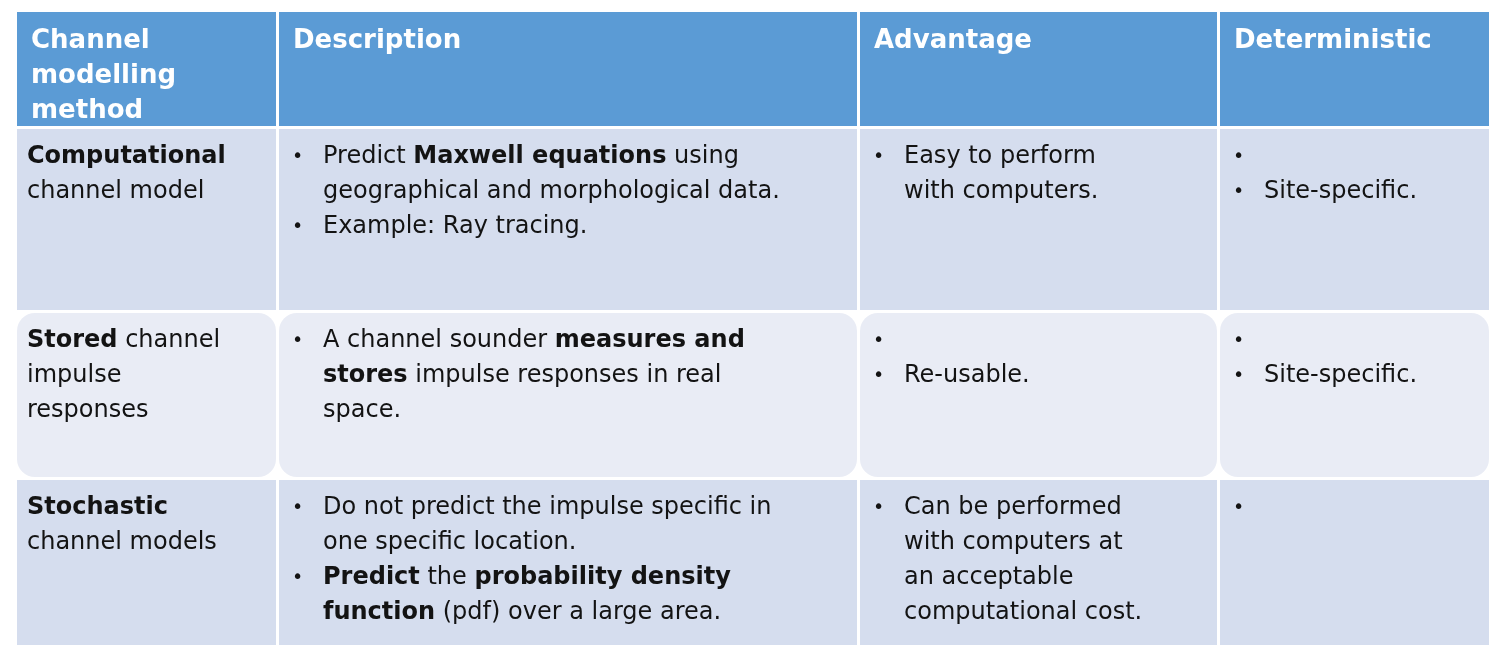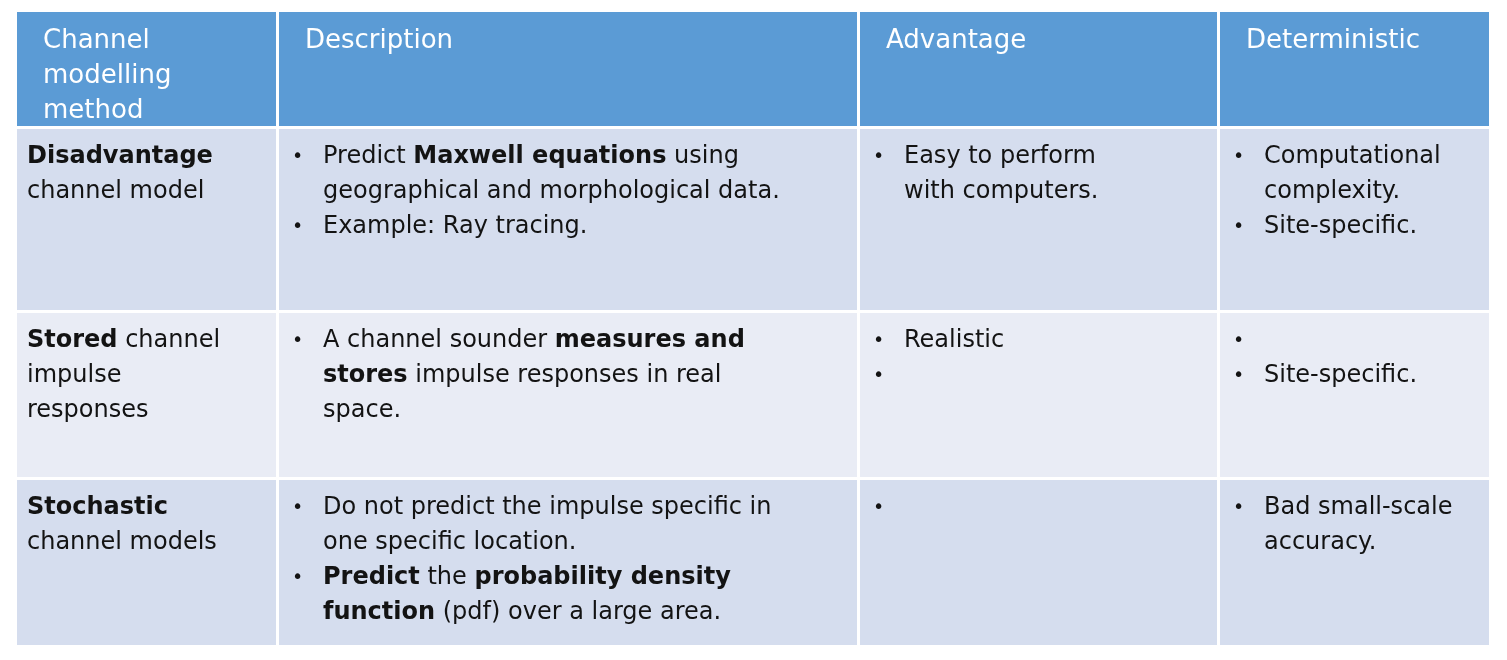"Channel modelling method" .th { font-weight: normal -> bold; padding: 10px 10px 8px 26px -> 10px 10px 8px 14px }
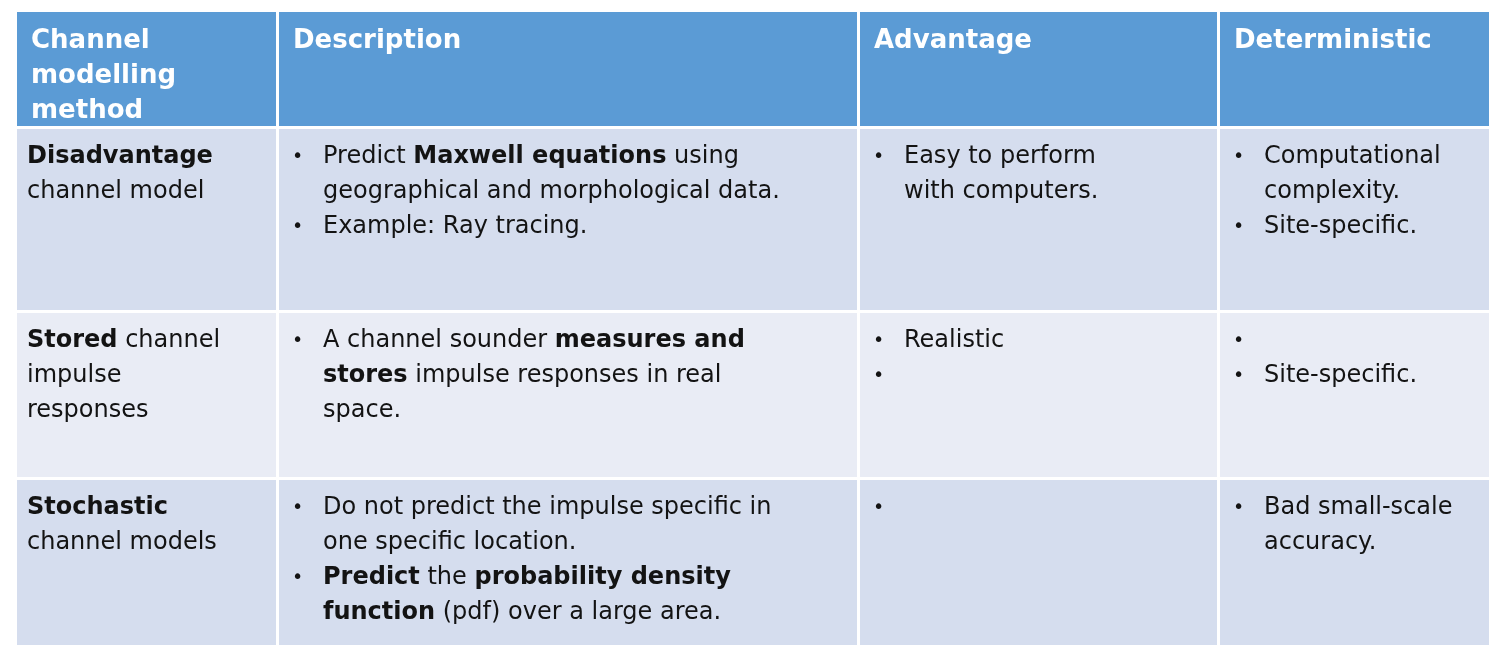"Disadvantage" b { text: Disadvantage -> Computational }
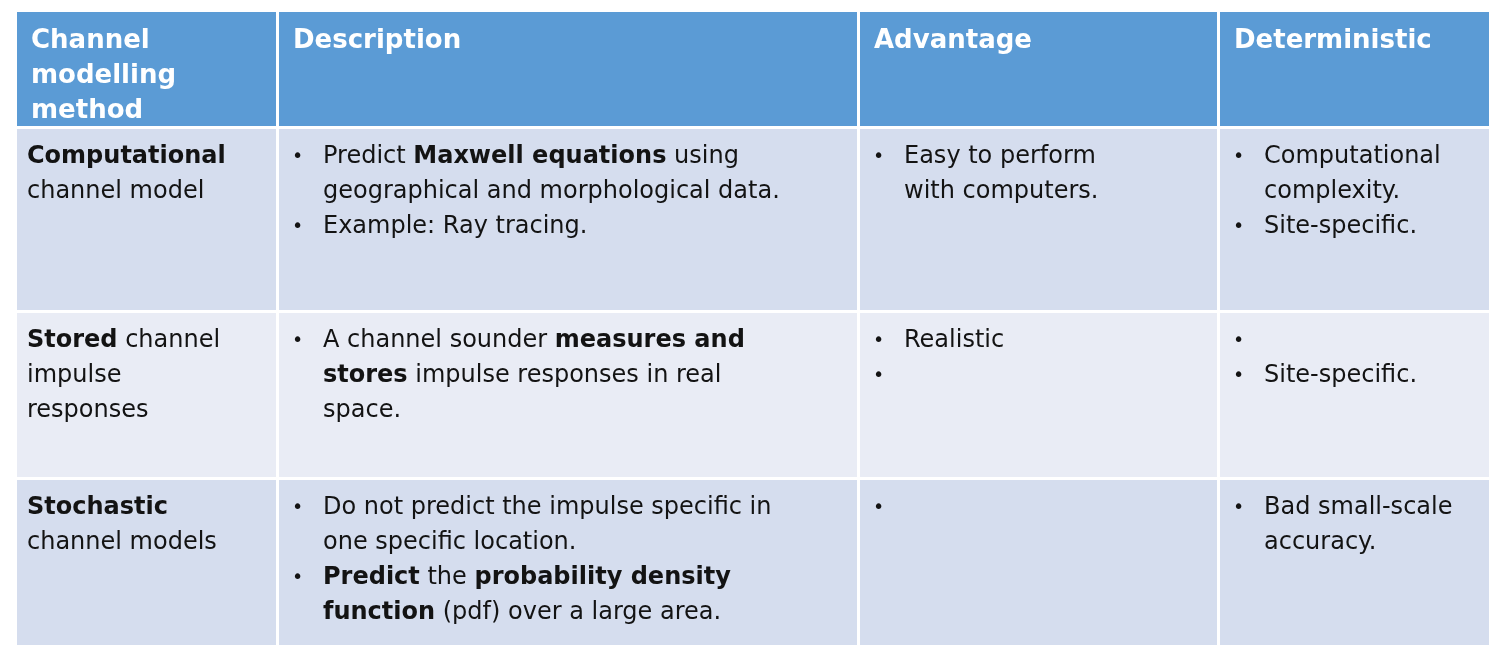"Computational complexity." div.itext { html: <div><span>Computational complexity.</span></div> -> none }
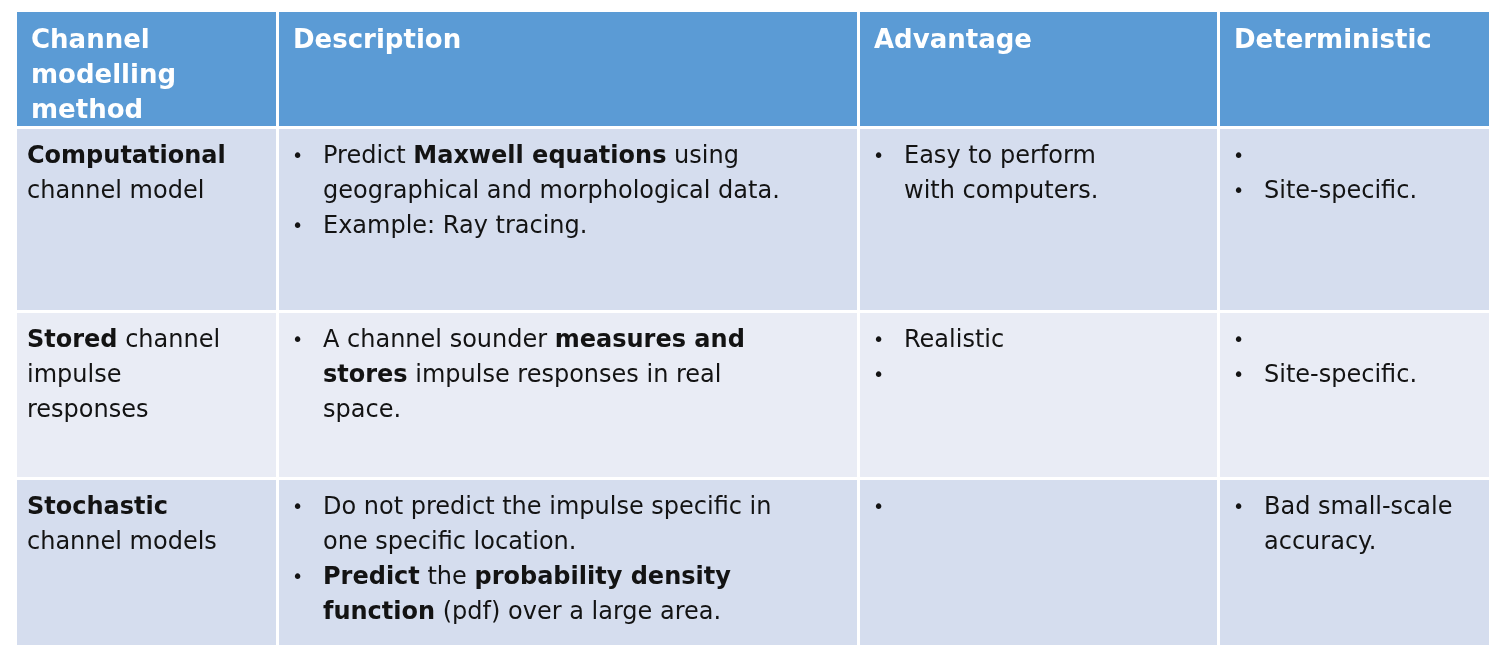"Stored channel impulse responses" .band-b .td { border-radius: none -> 18px }
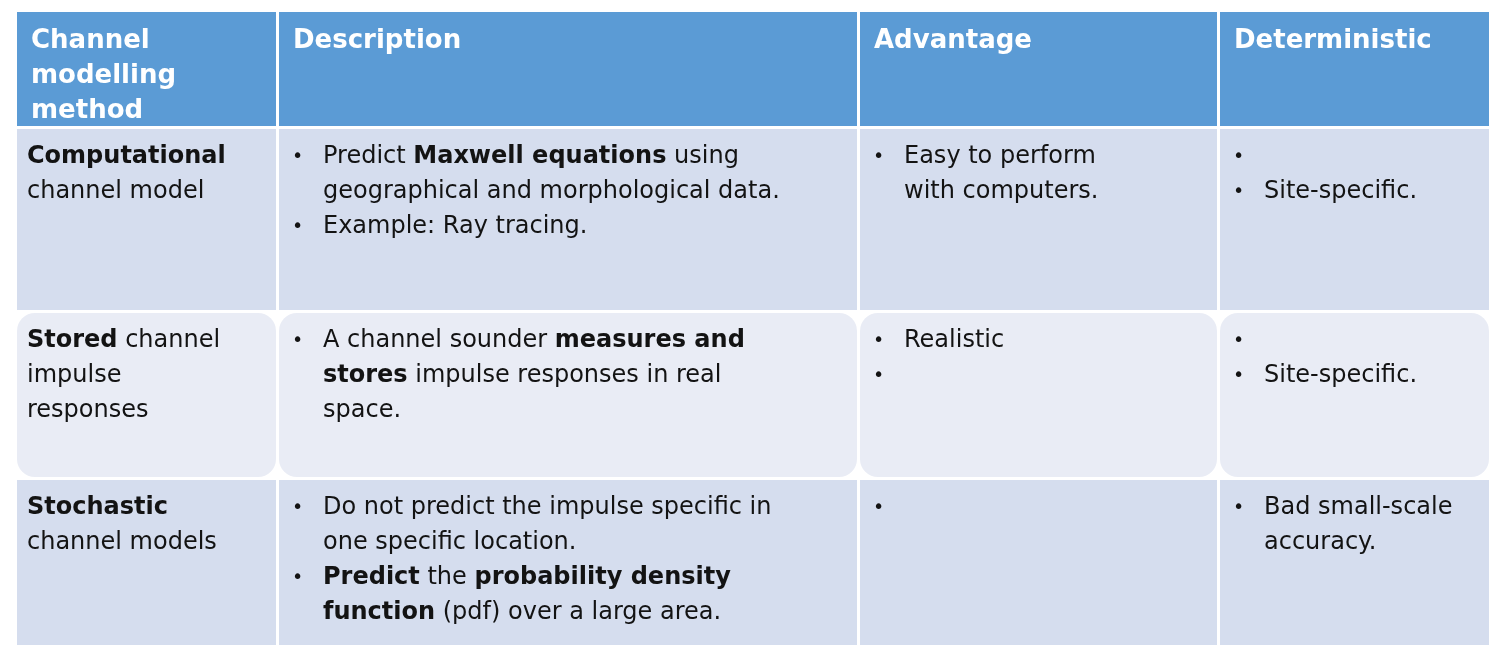"Realistic" div.itext { html: <div><span>Realistic</span></div> -> none }
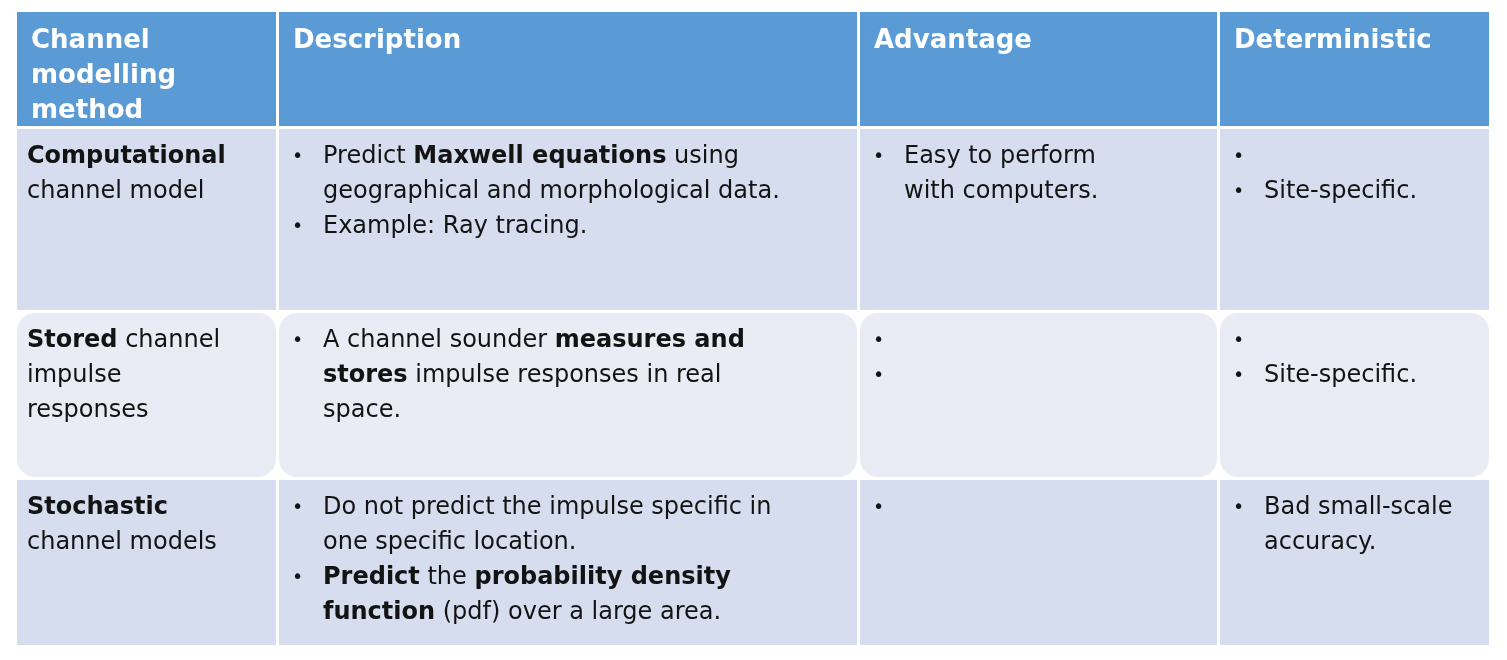"Re-usable." div.itext { html: none -> <div><span>Re-usable.</span></div> }
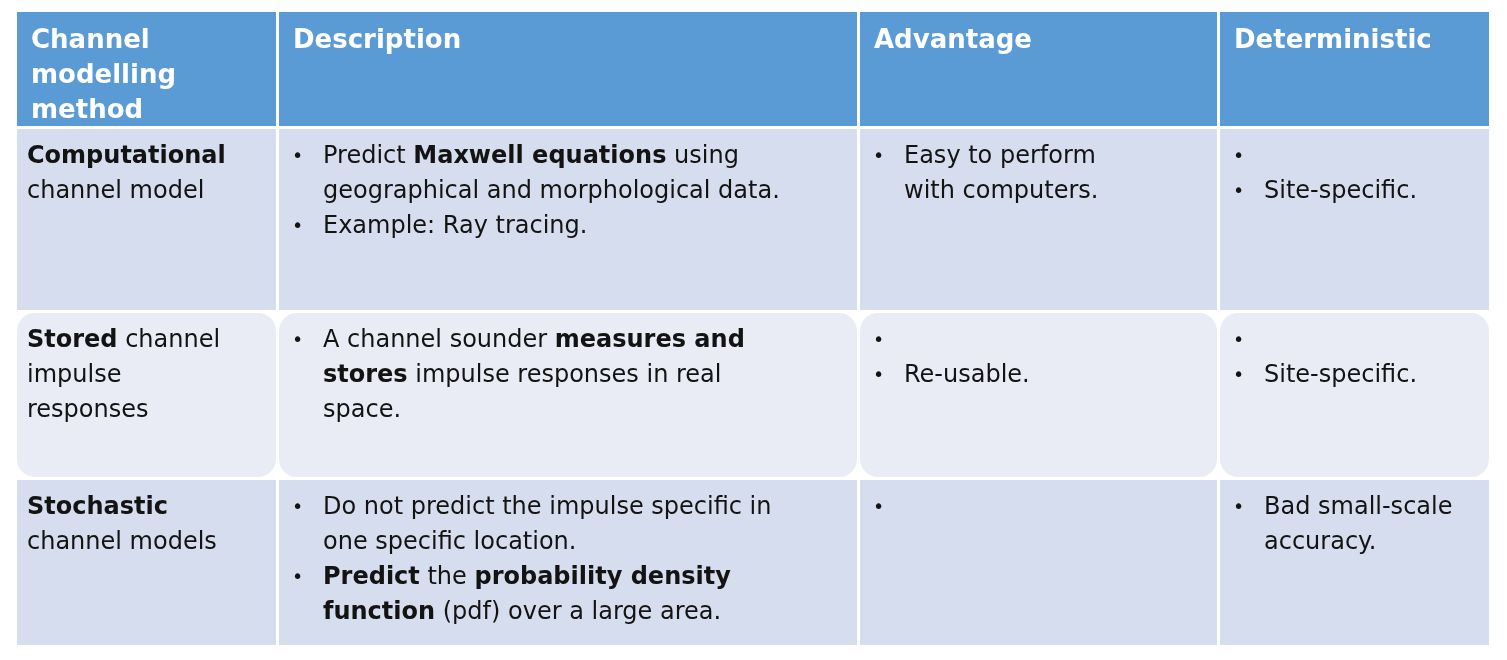"Can be performed with computers" div.itext { html: none -> <div><span>Can be performed with computers at an acceptable computational cost.</span></div> }
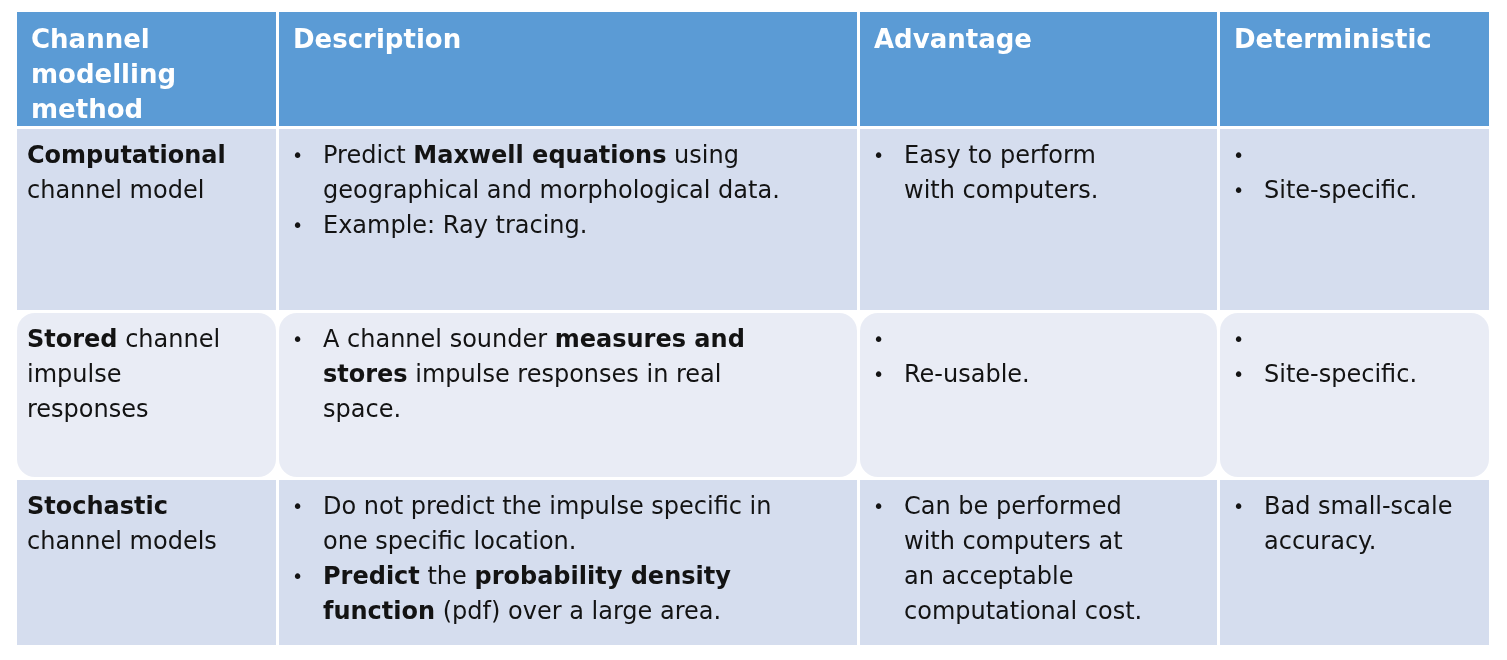"Bad small-scale accuracy." div.itext { html: <div><span>Bad small-scale accuracy.</span></div> -> none }
